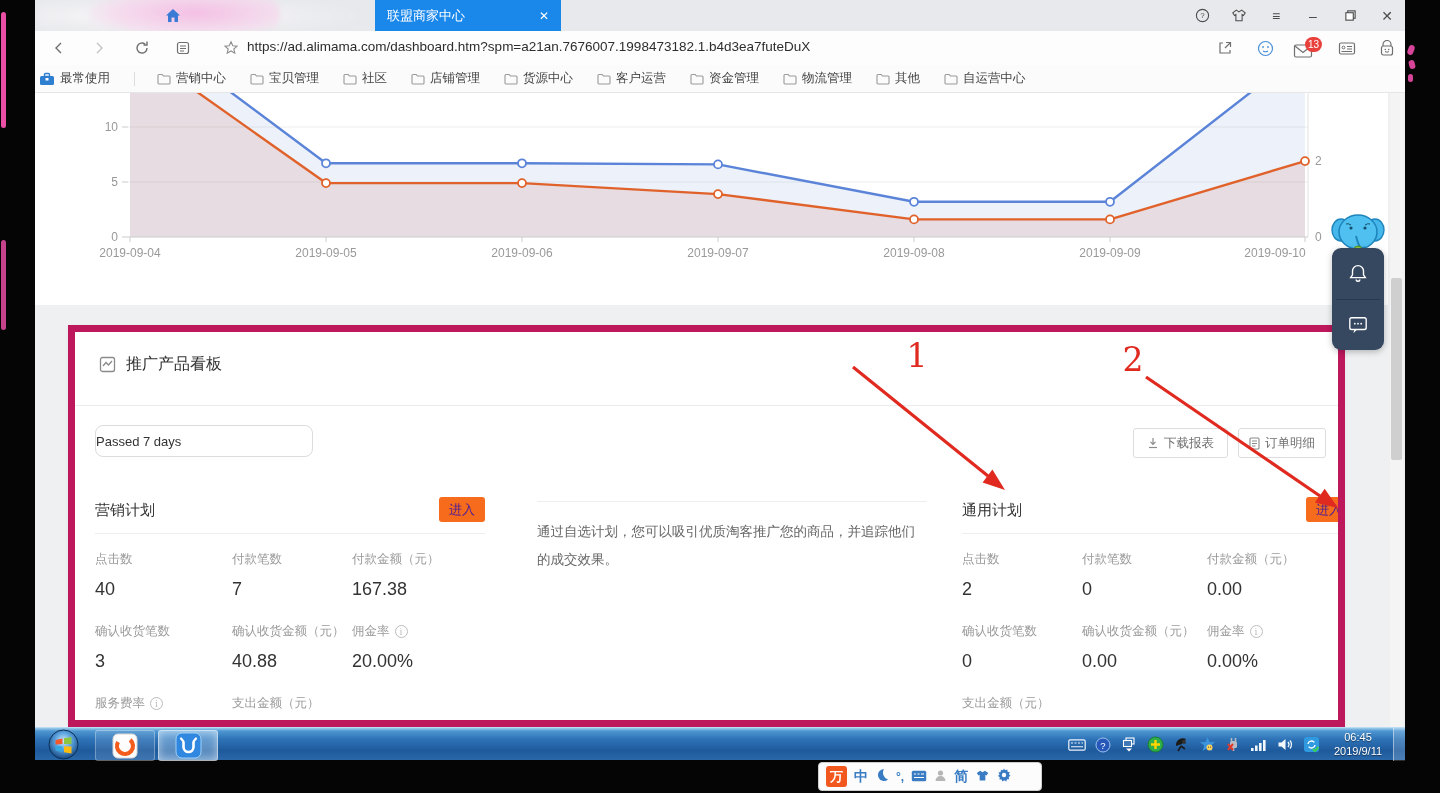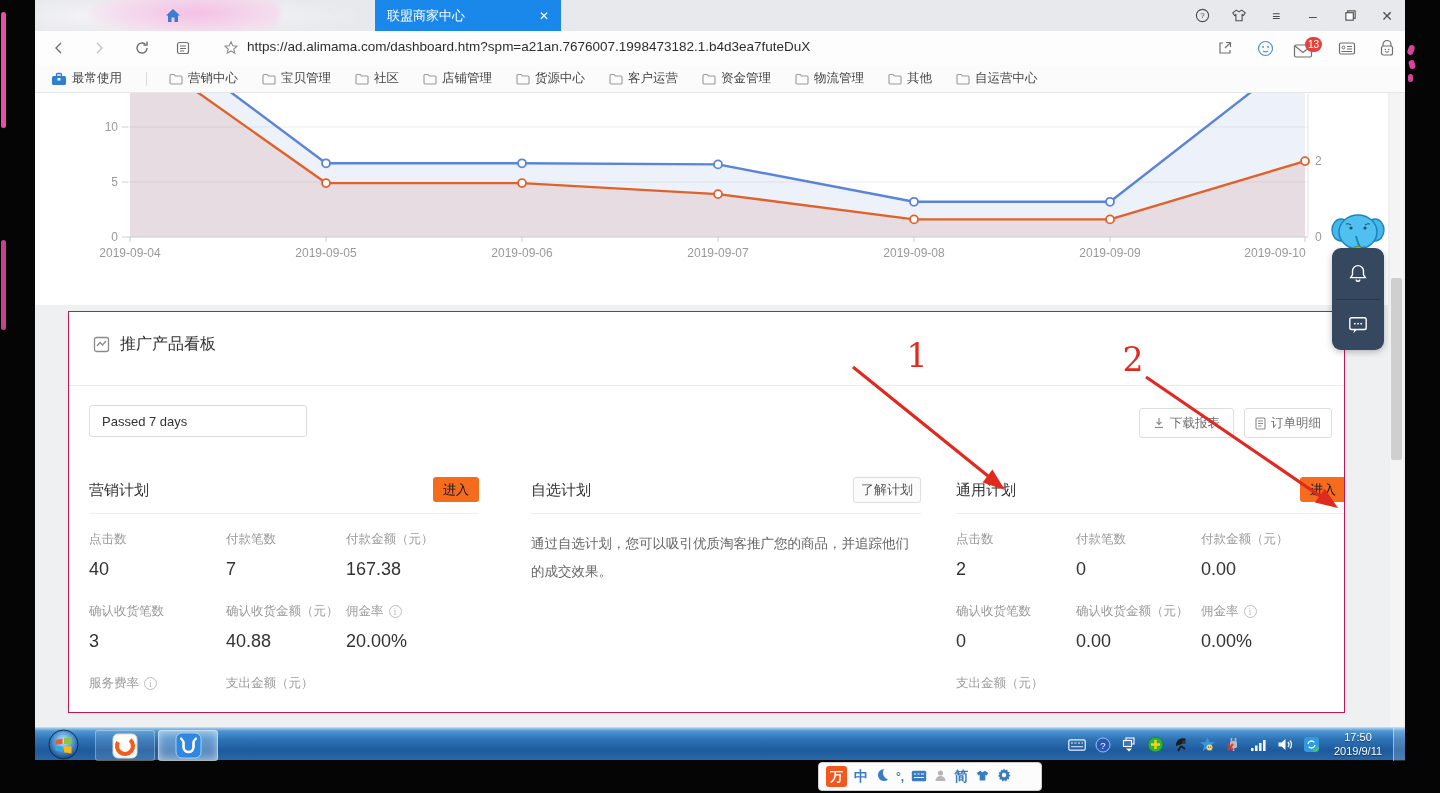"最常使用" #bookmarksbar { padding-left: 16px -> 4px }
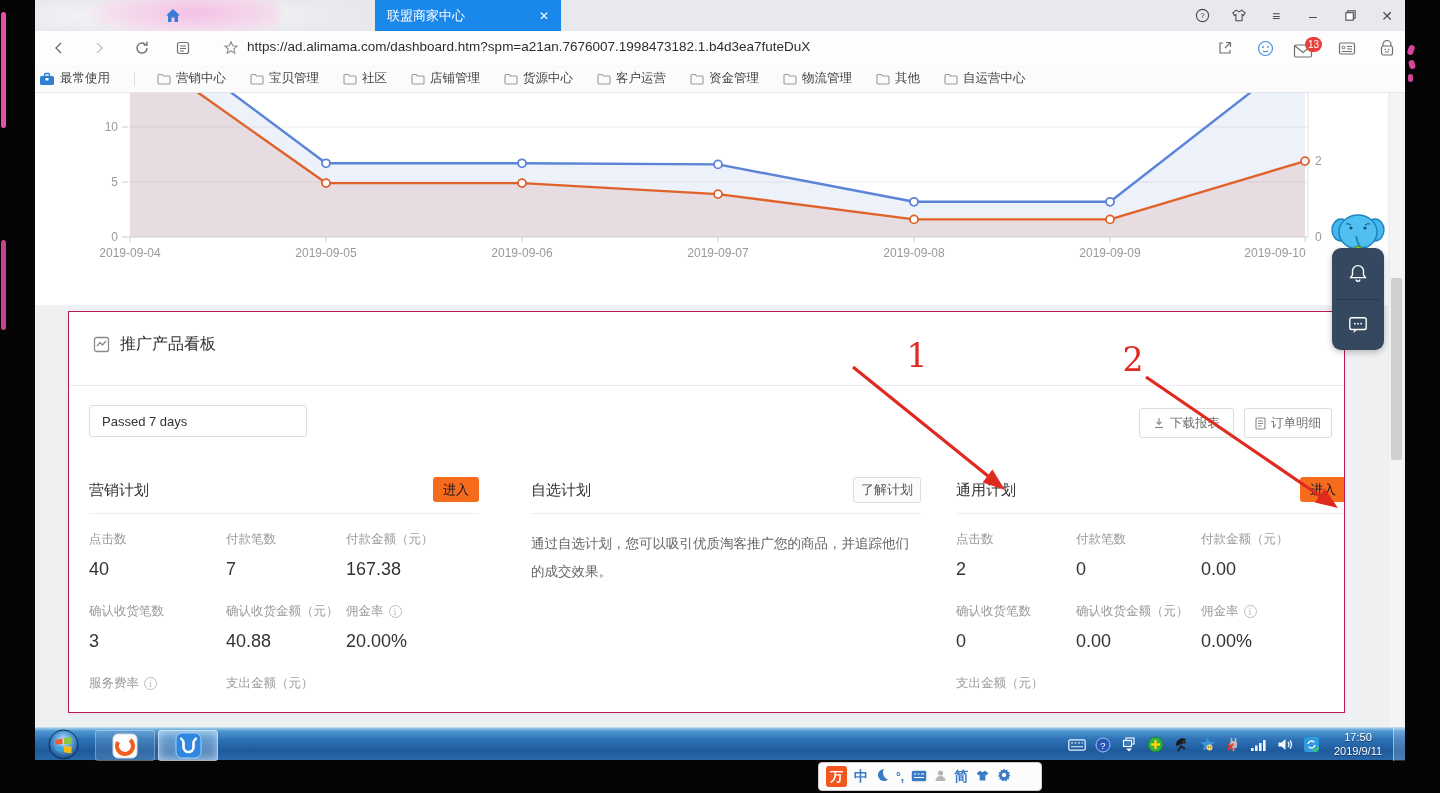"推广产品看板" #main-card { border: 1px solid #be185d -> 7px solid #be185d; top: 218px -> 232px }
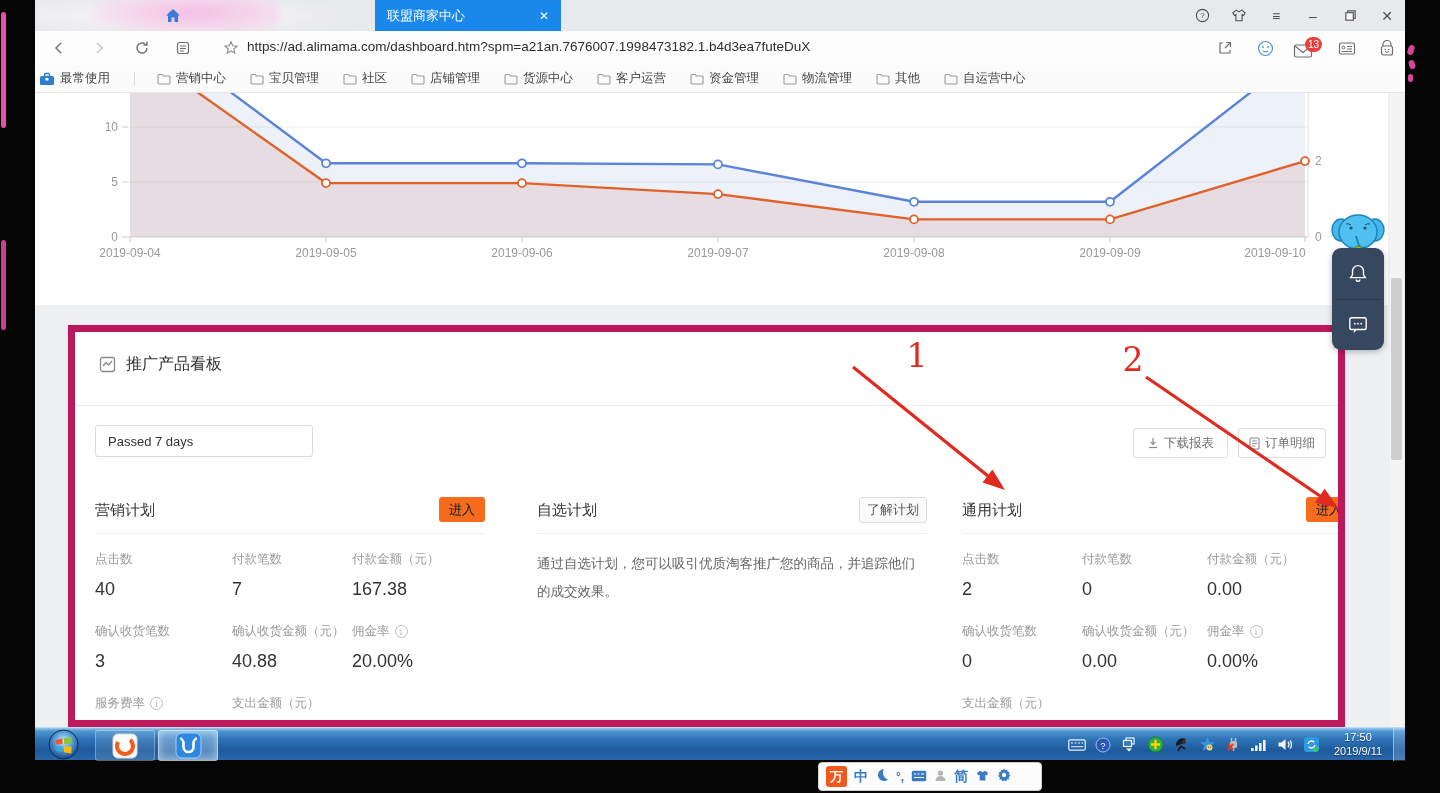"Passed 7 days" #range-select { border-radius: 3px -> 8px; padding-left: 12px -> none }
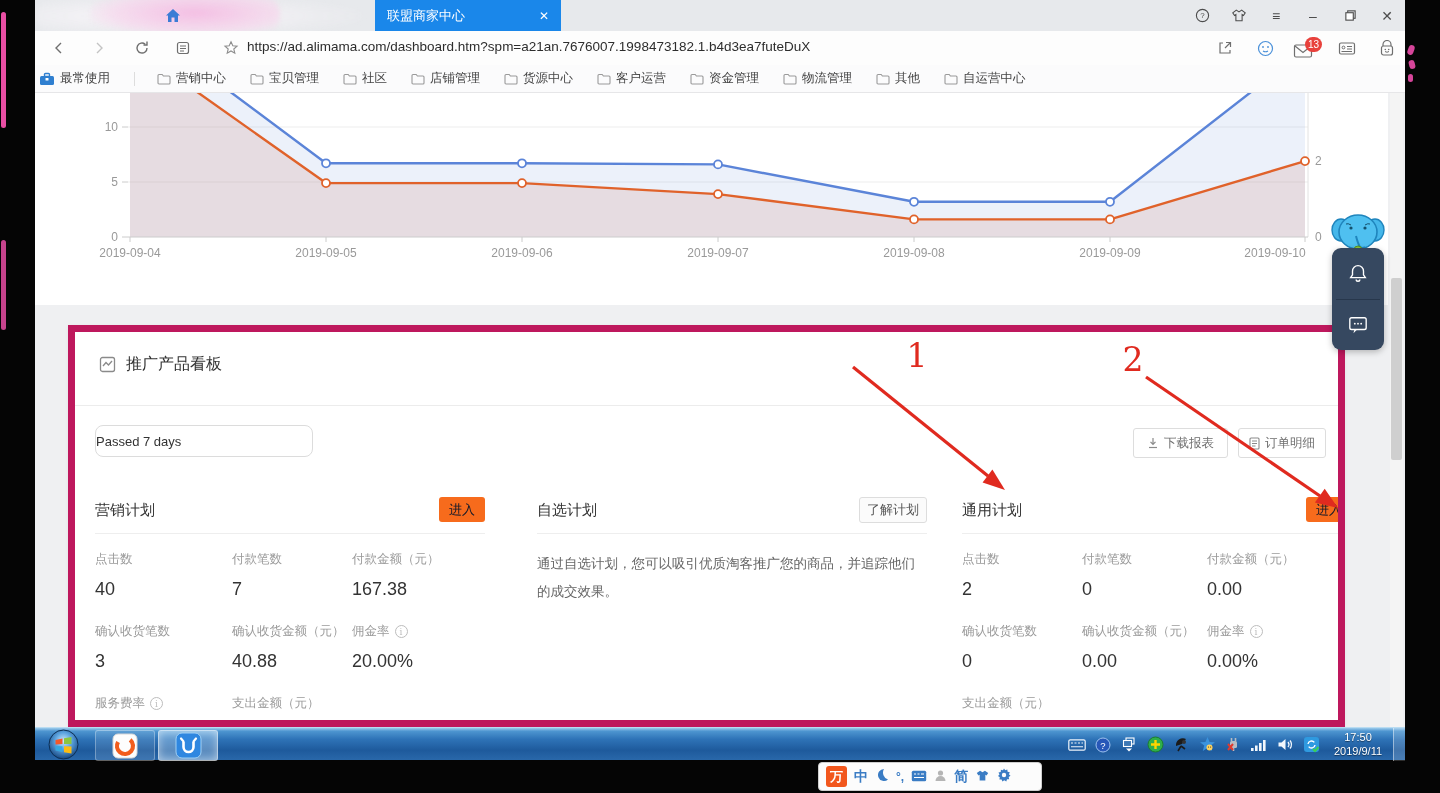"进入" .plan-action.orange { color: #0f172a -> #4c1d95 }
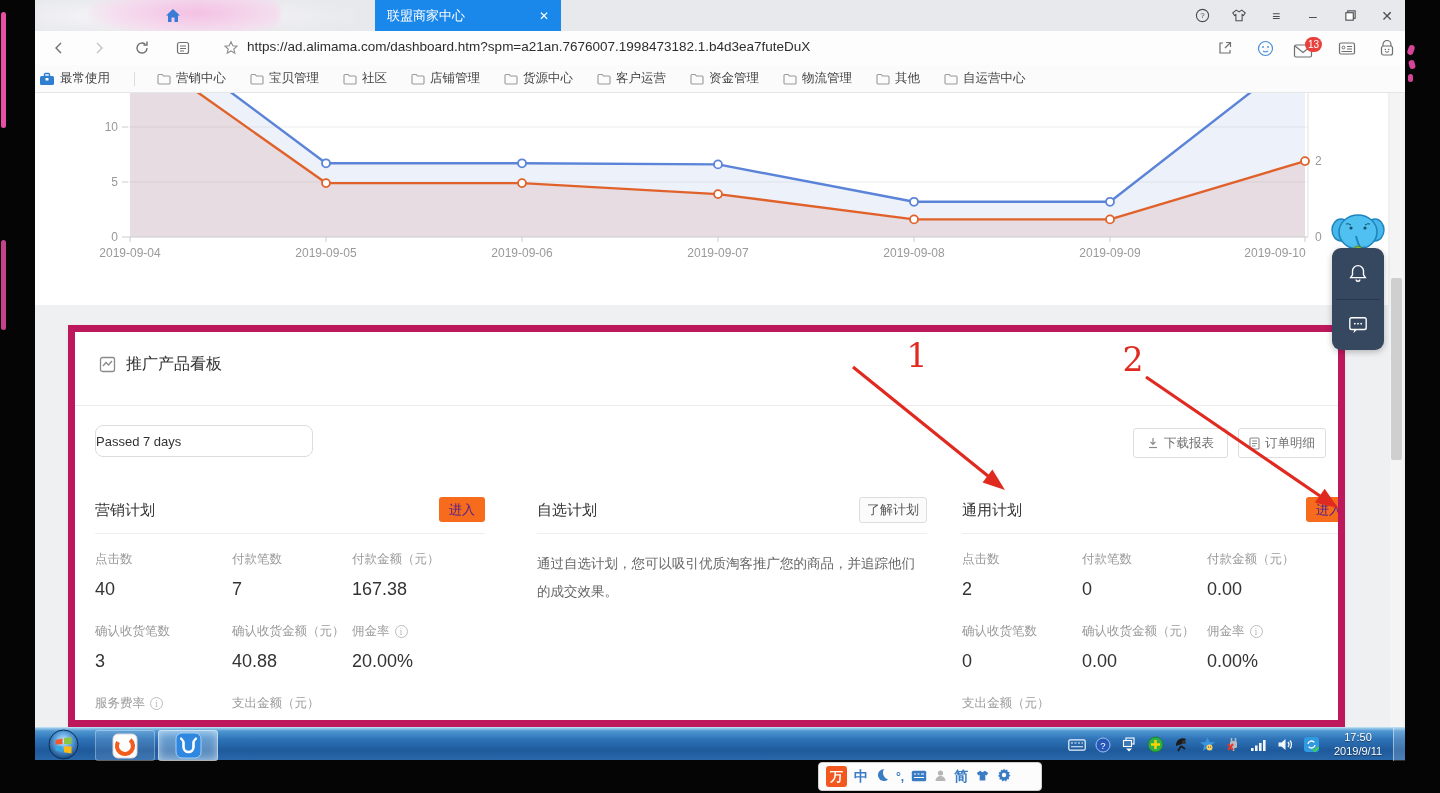"自选计划" div.plan-head { html: <div><span>自选计划</span><div>了解计划</div></div> -> none }
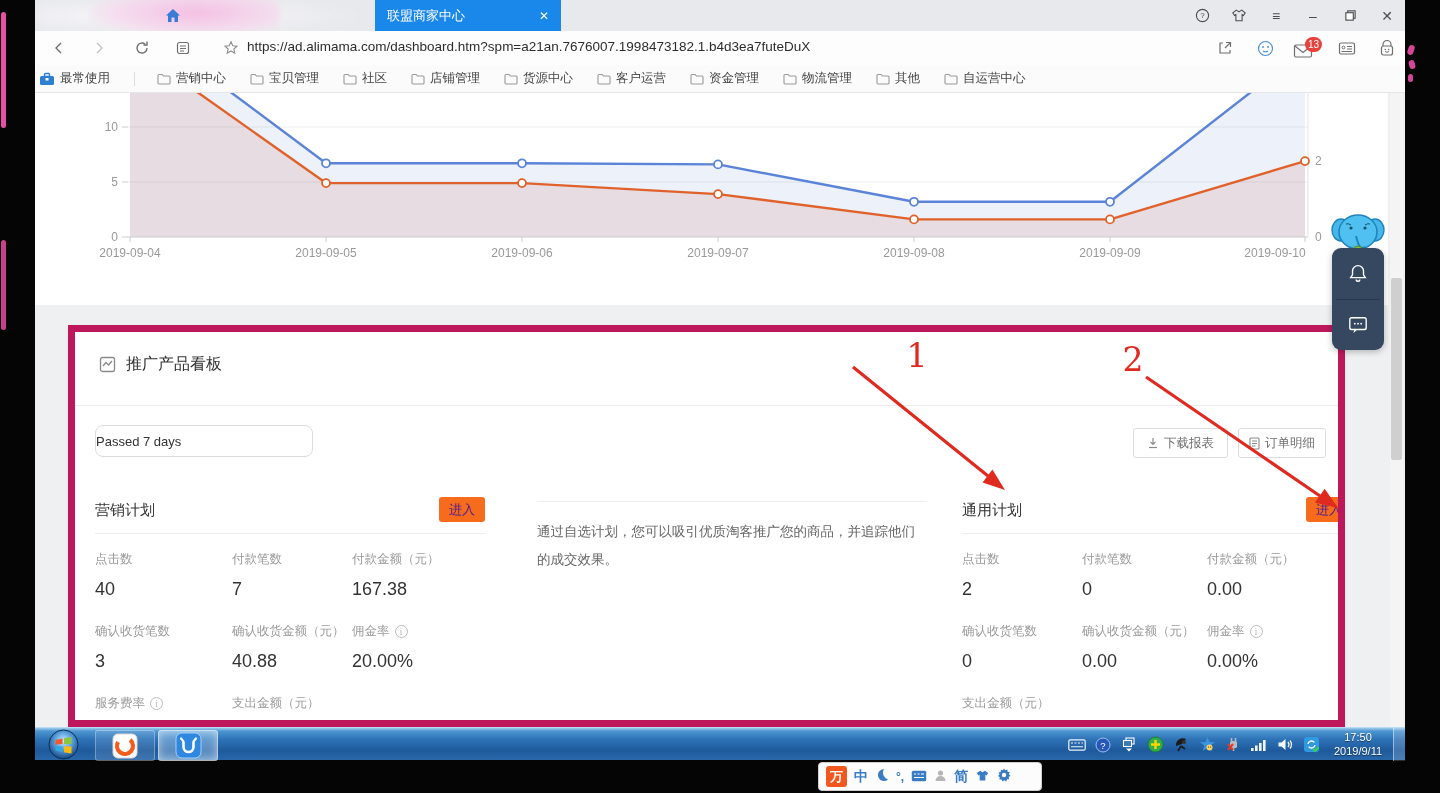"17:50" div { text: 17:50 -> 06:45 }
